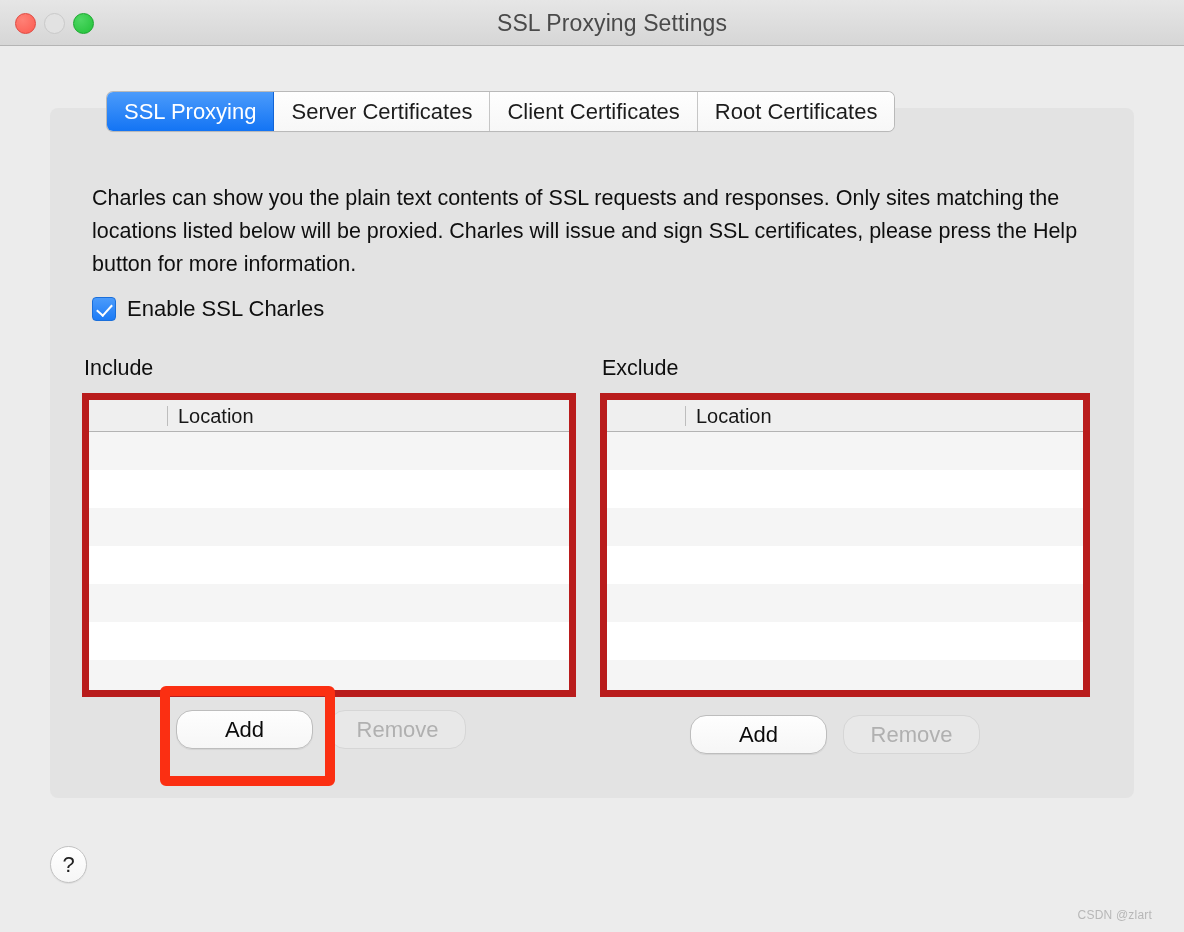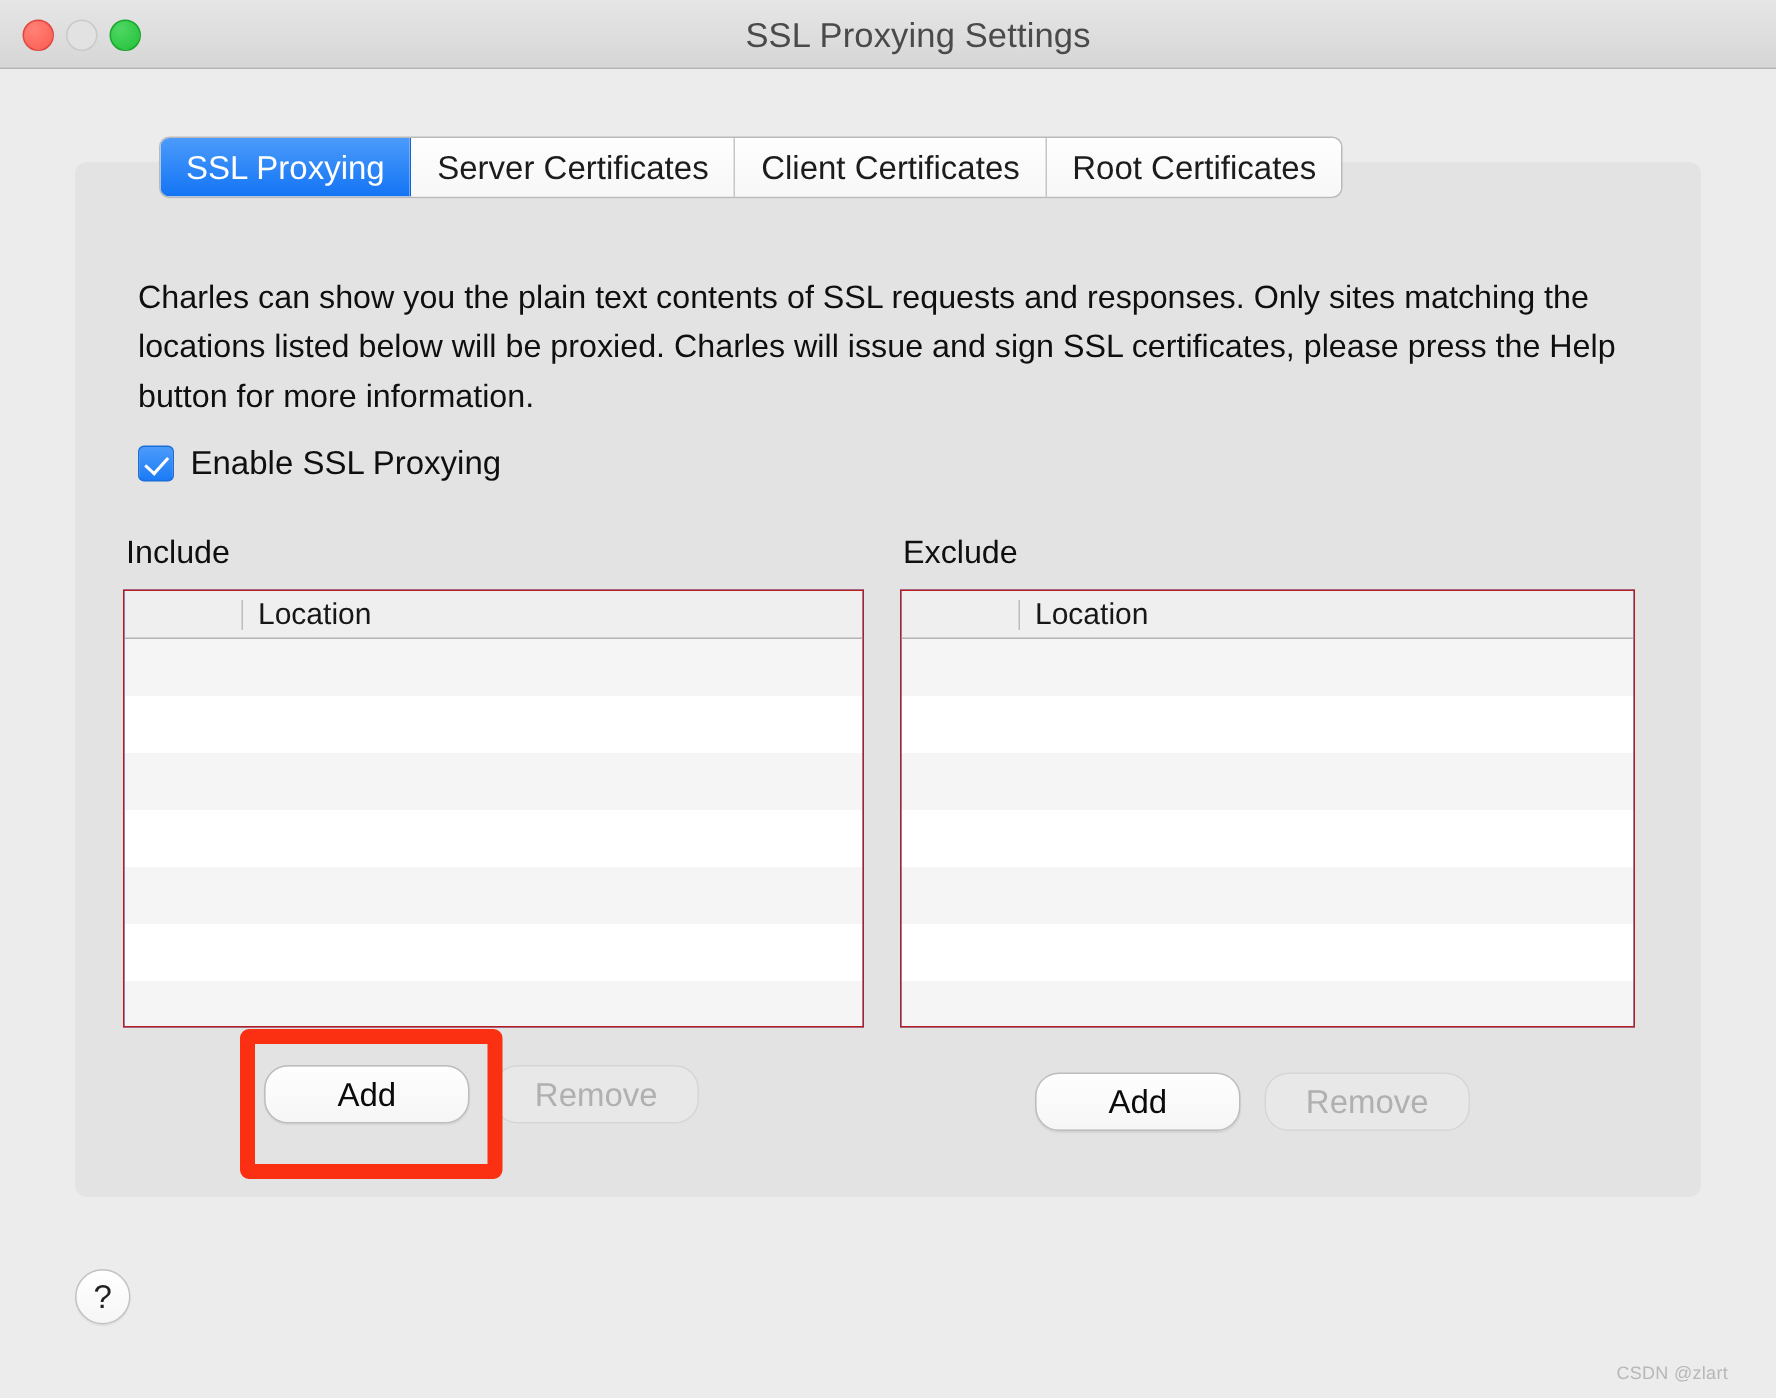"Enable SSL Proxying" label { text: Proxying -> Charles }
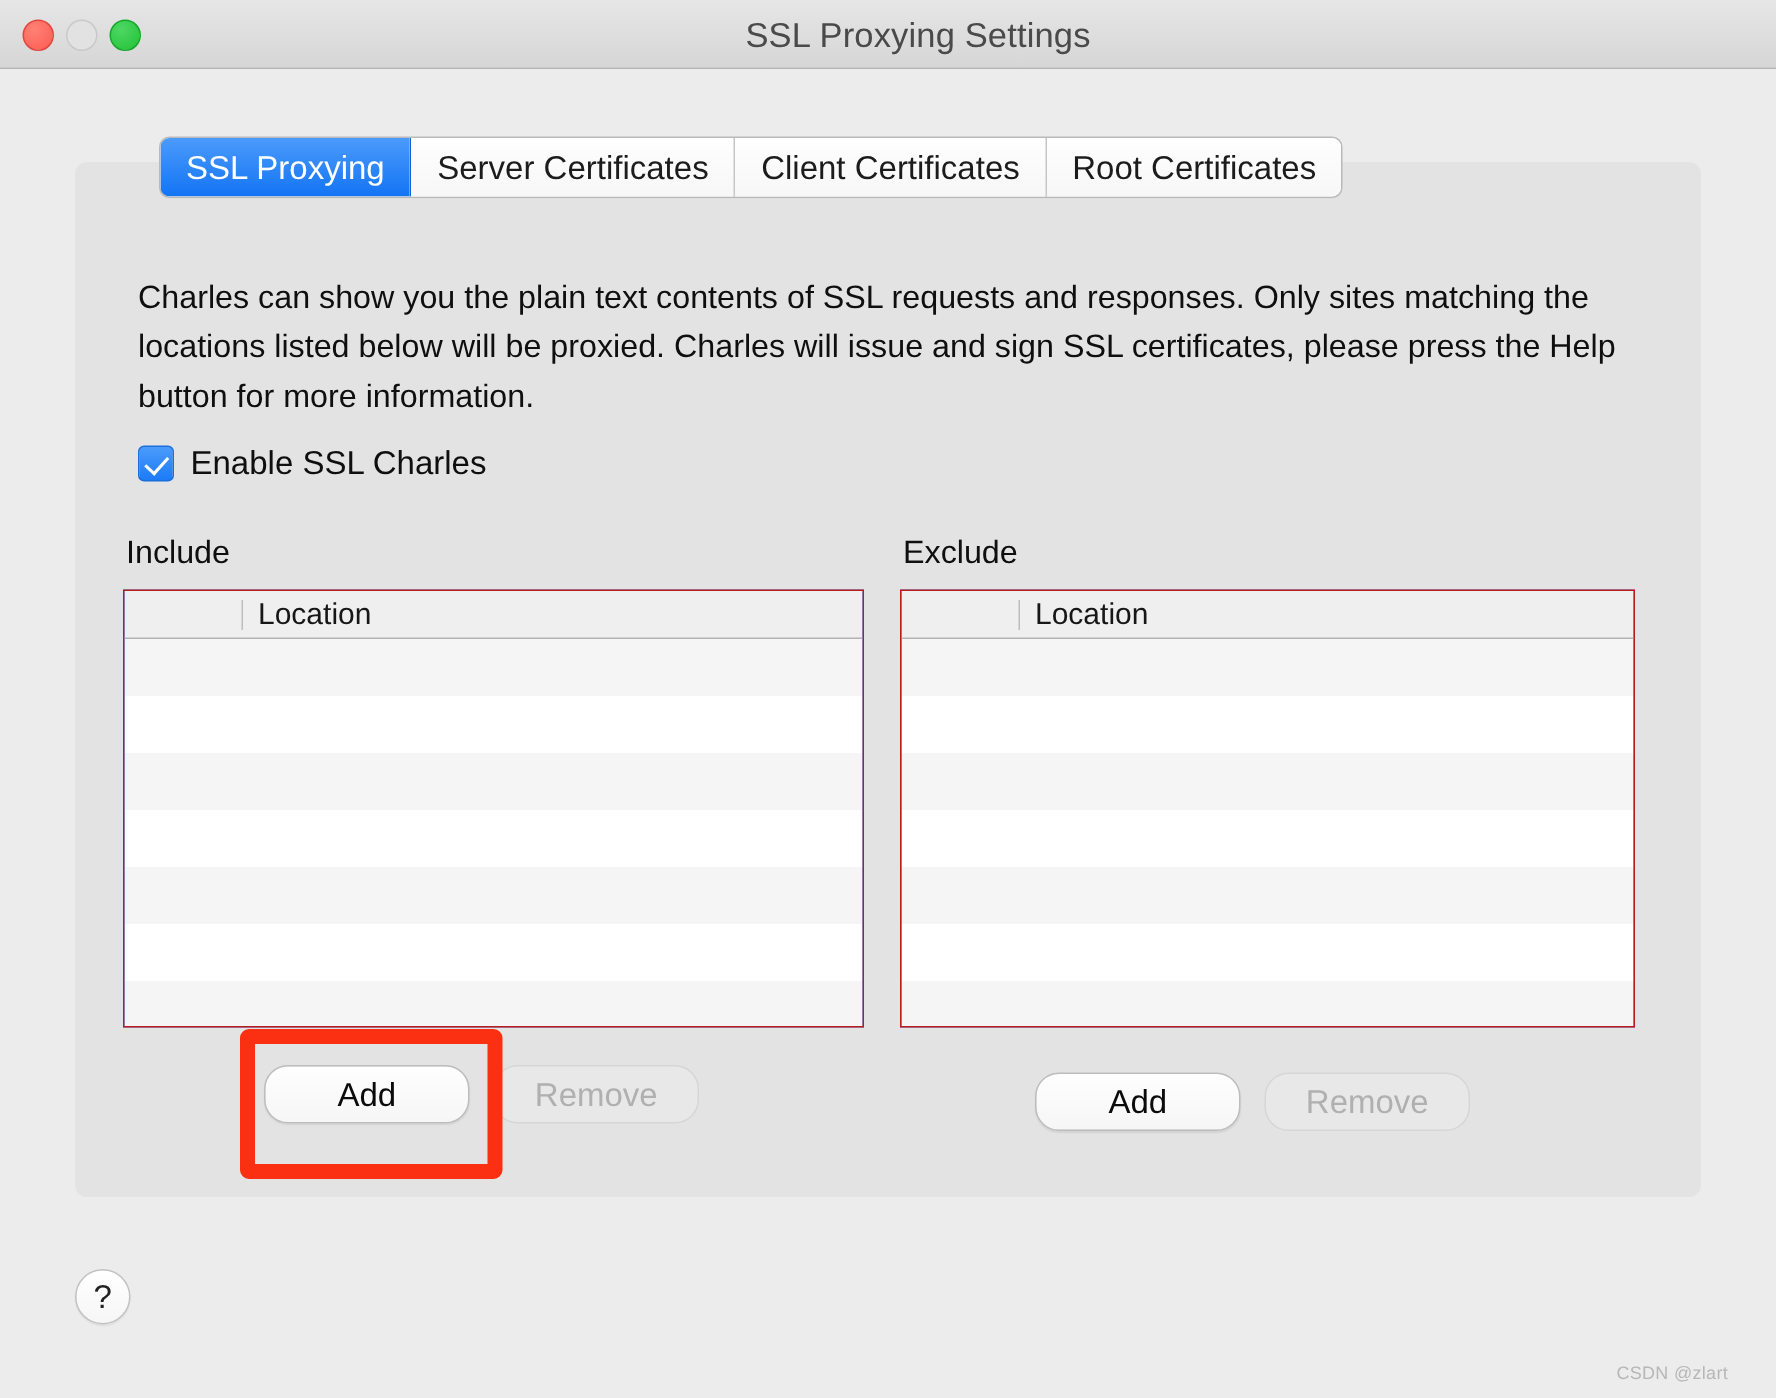"Location" .table { background: #3b82f6 -> #701a75; border: 1px solid #b91c1c -> 7px solid #b91c1c }
